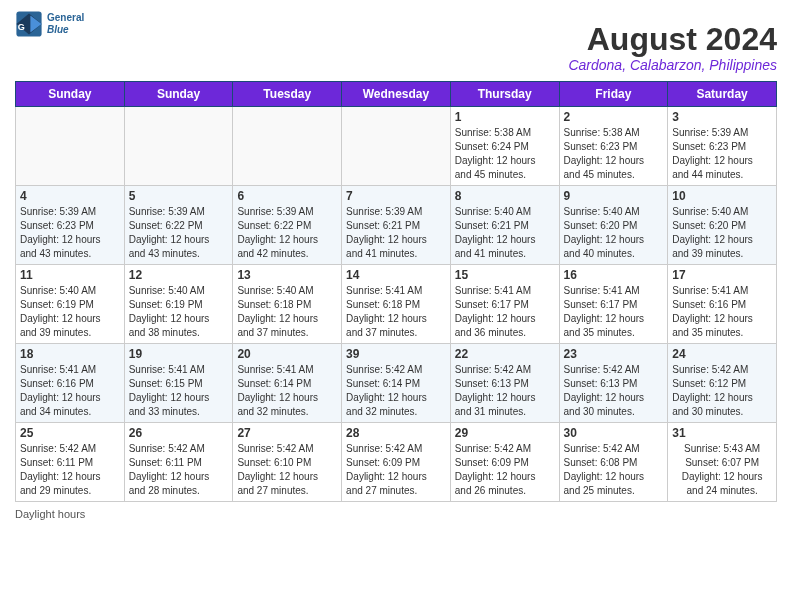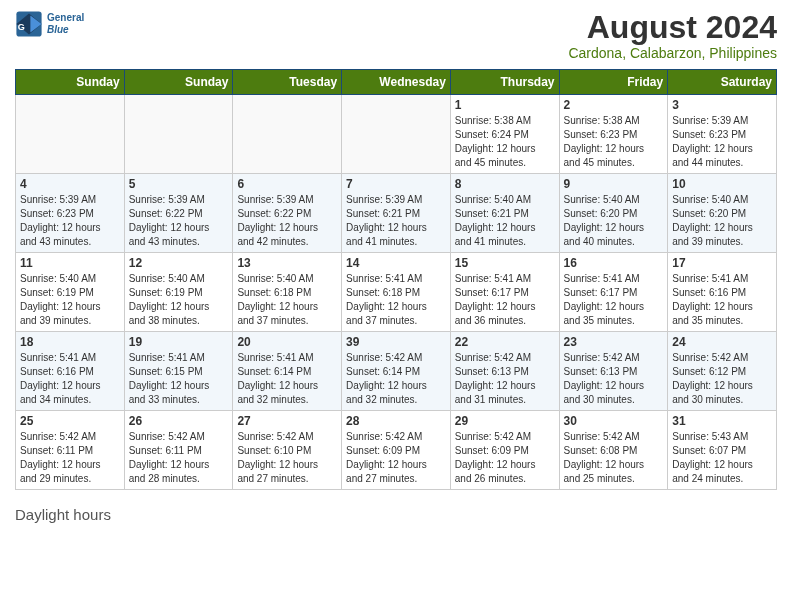"August 2024" .month-title { margin-top: none -> 12px }
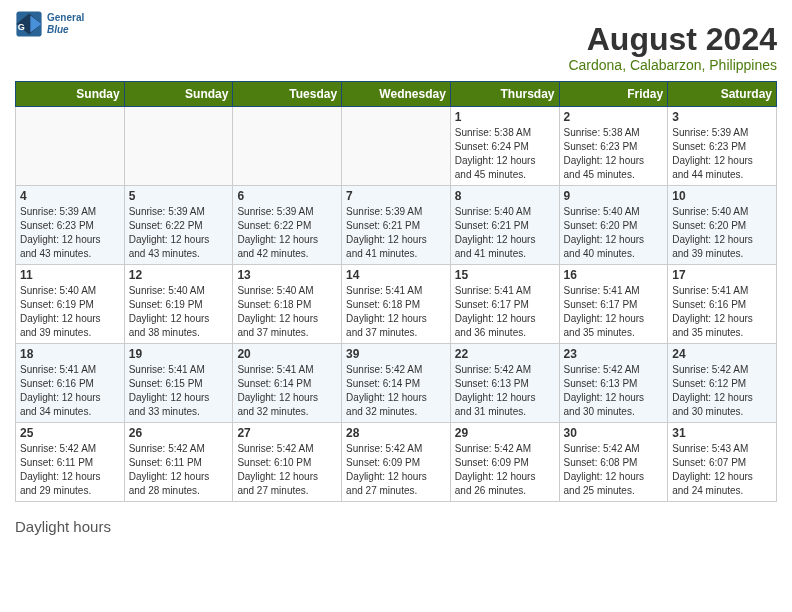"Cardona, Calabarzon, Philippines" .location { color: #4d7c0f -> #6d28d9; font-style: none -> italic }
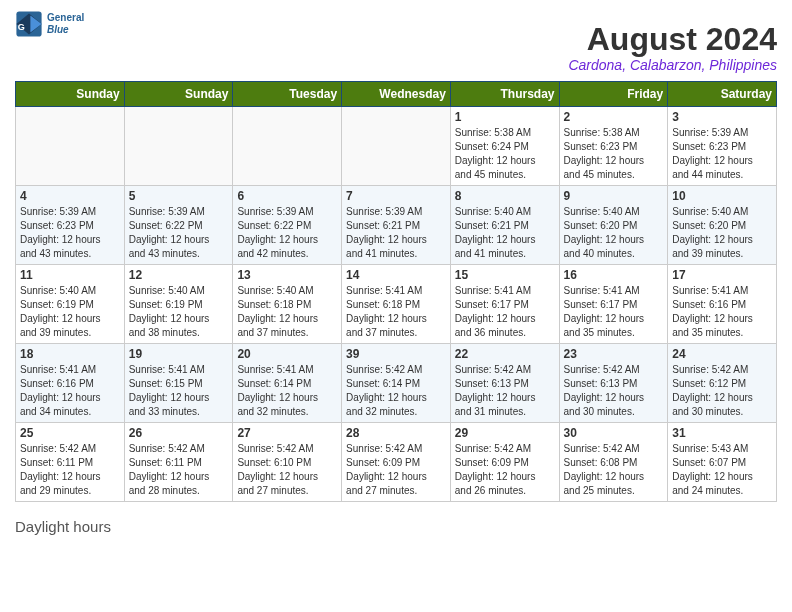"Sunday" .calendar th { background: #4d7c0f -> #6d28d9; text-align: right -> center }
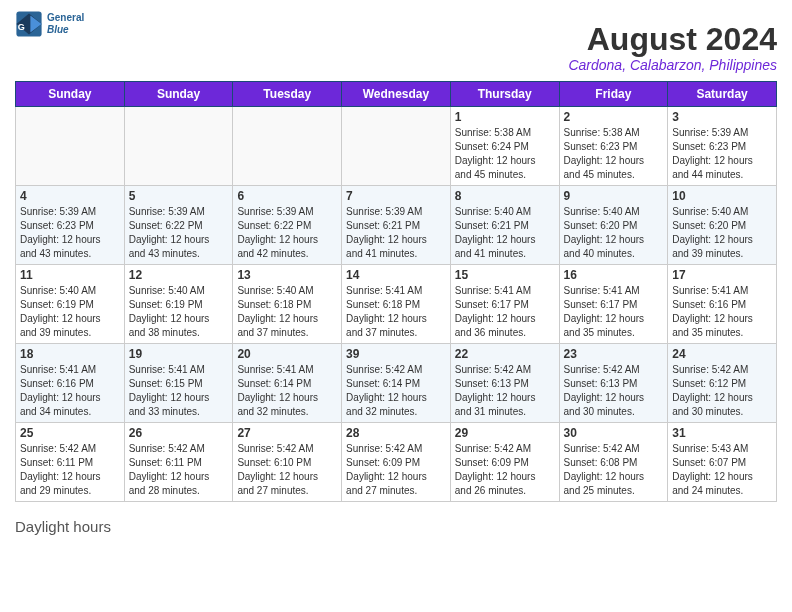"Sunrise: 5:43 AM" div.day-info { text-align: none -> center }
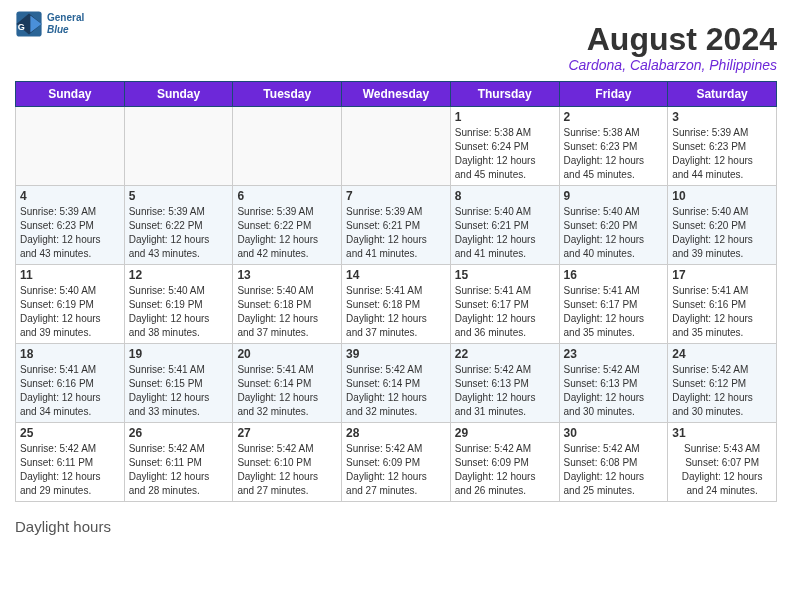"Daylight hours" .footer-note { font-size: 15px -> 11px; margin-top: 16px -> 6px }
